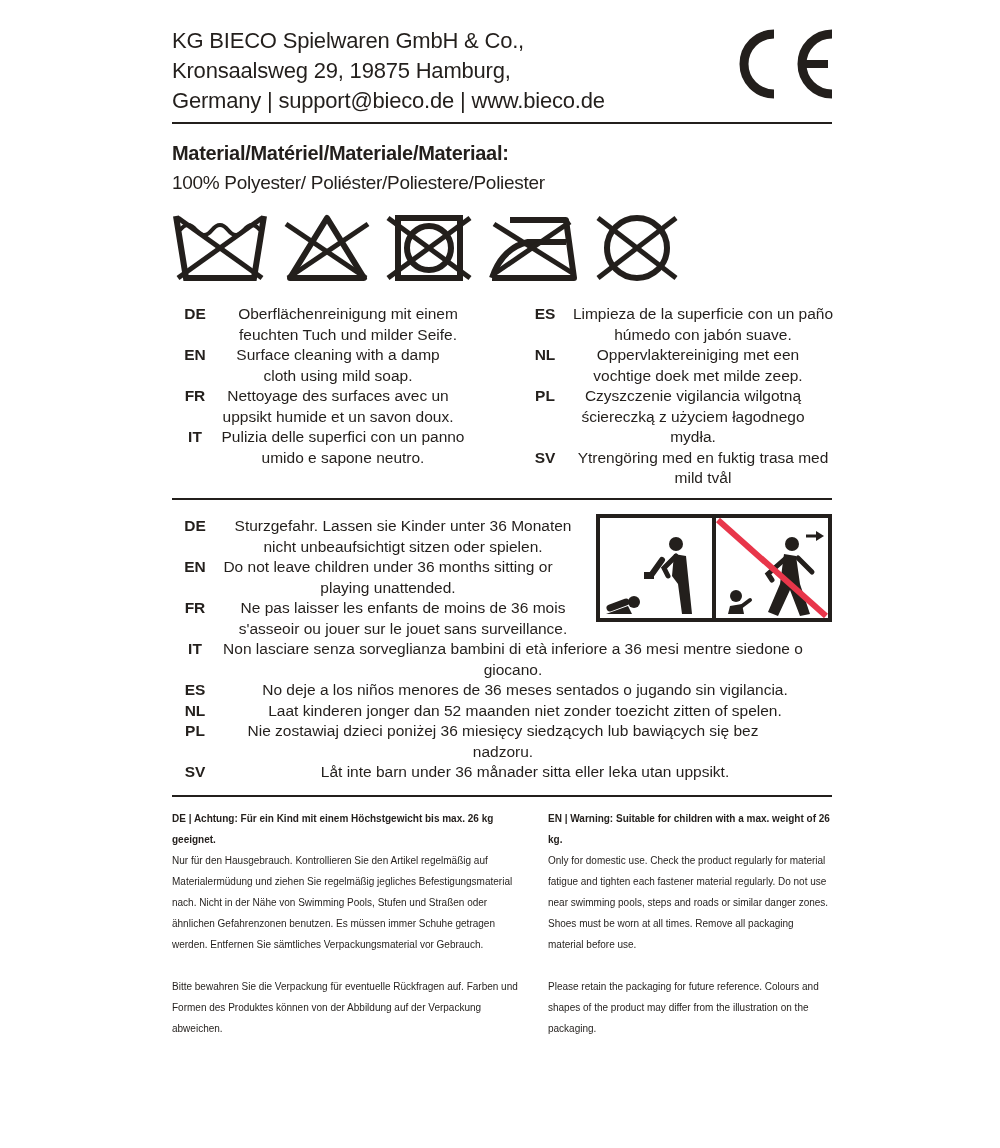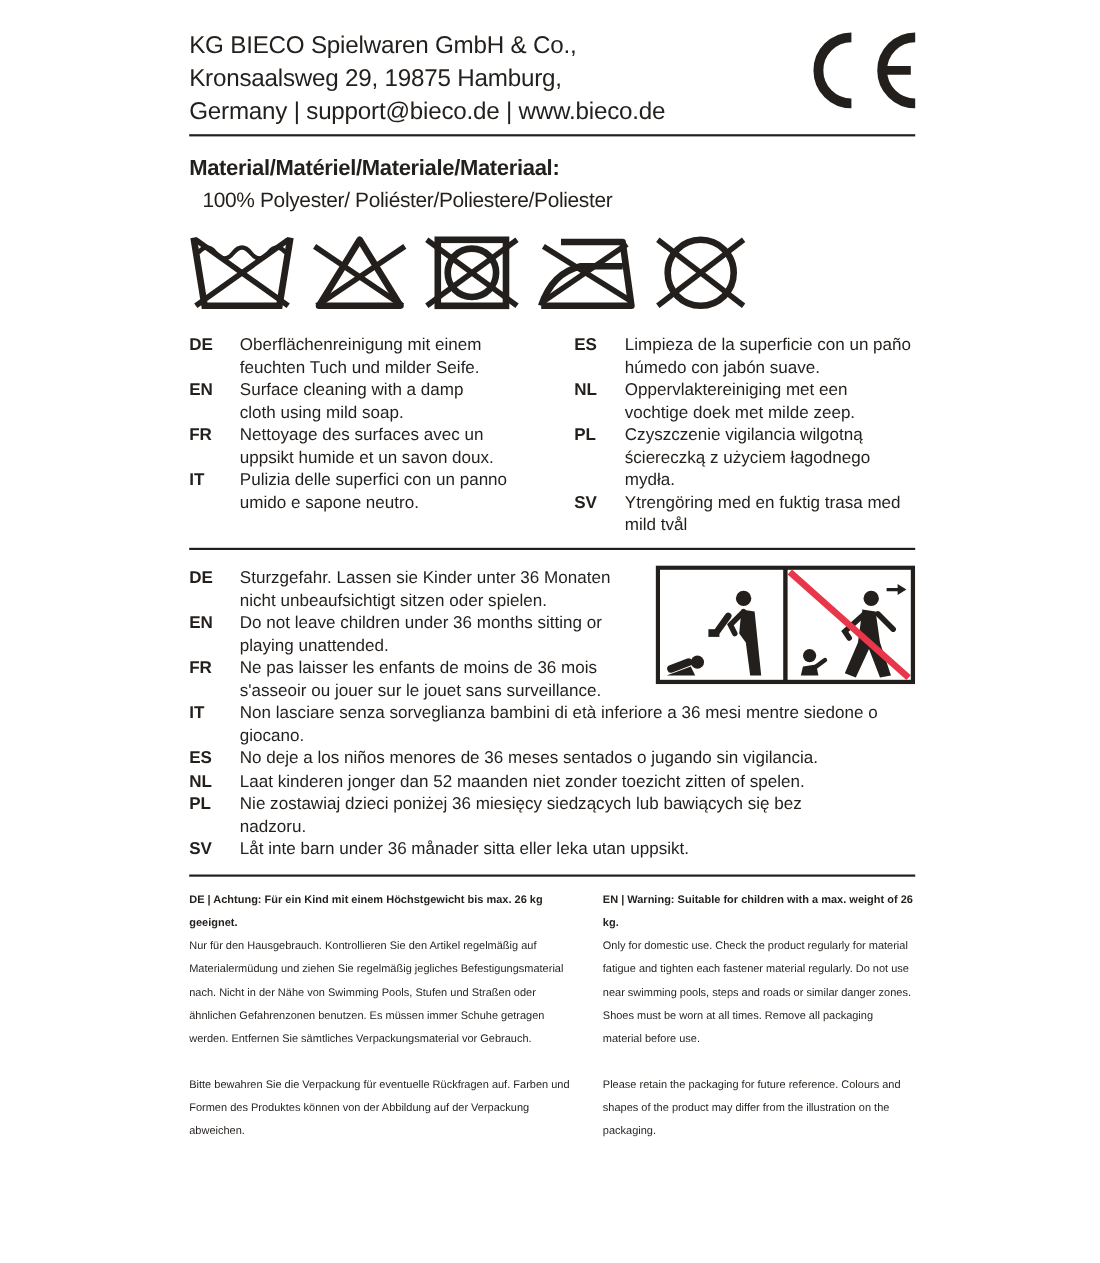"100% Polyester/" .mat-text { margin-left: 12px -> none }
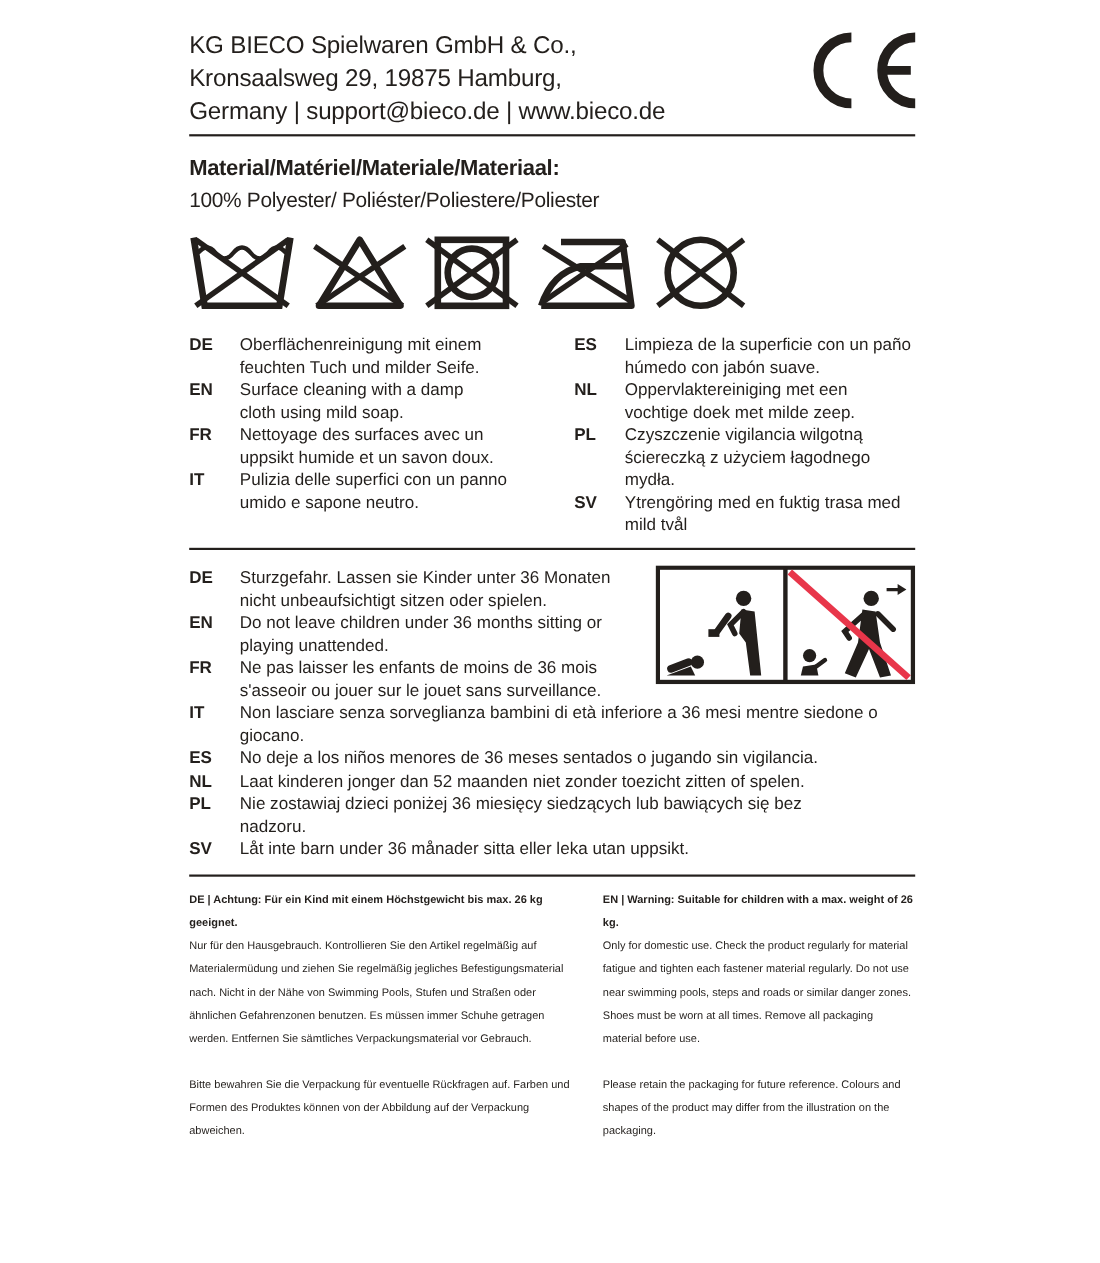"DE" .row { text-align: none -> center }
